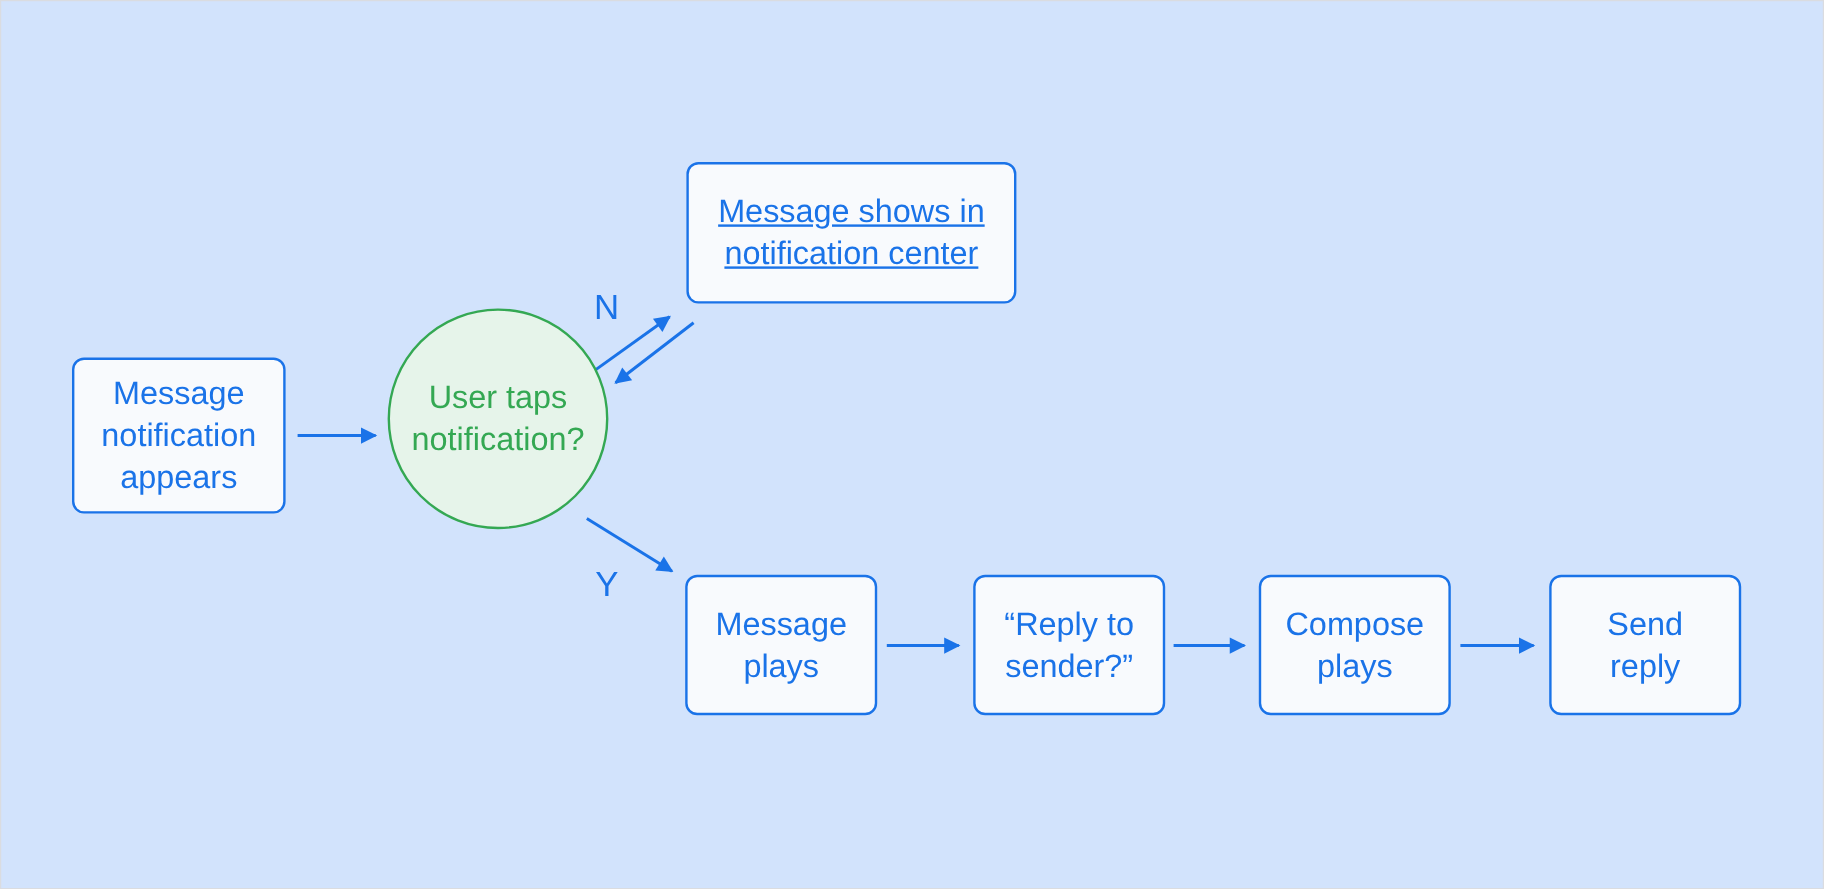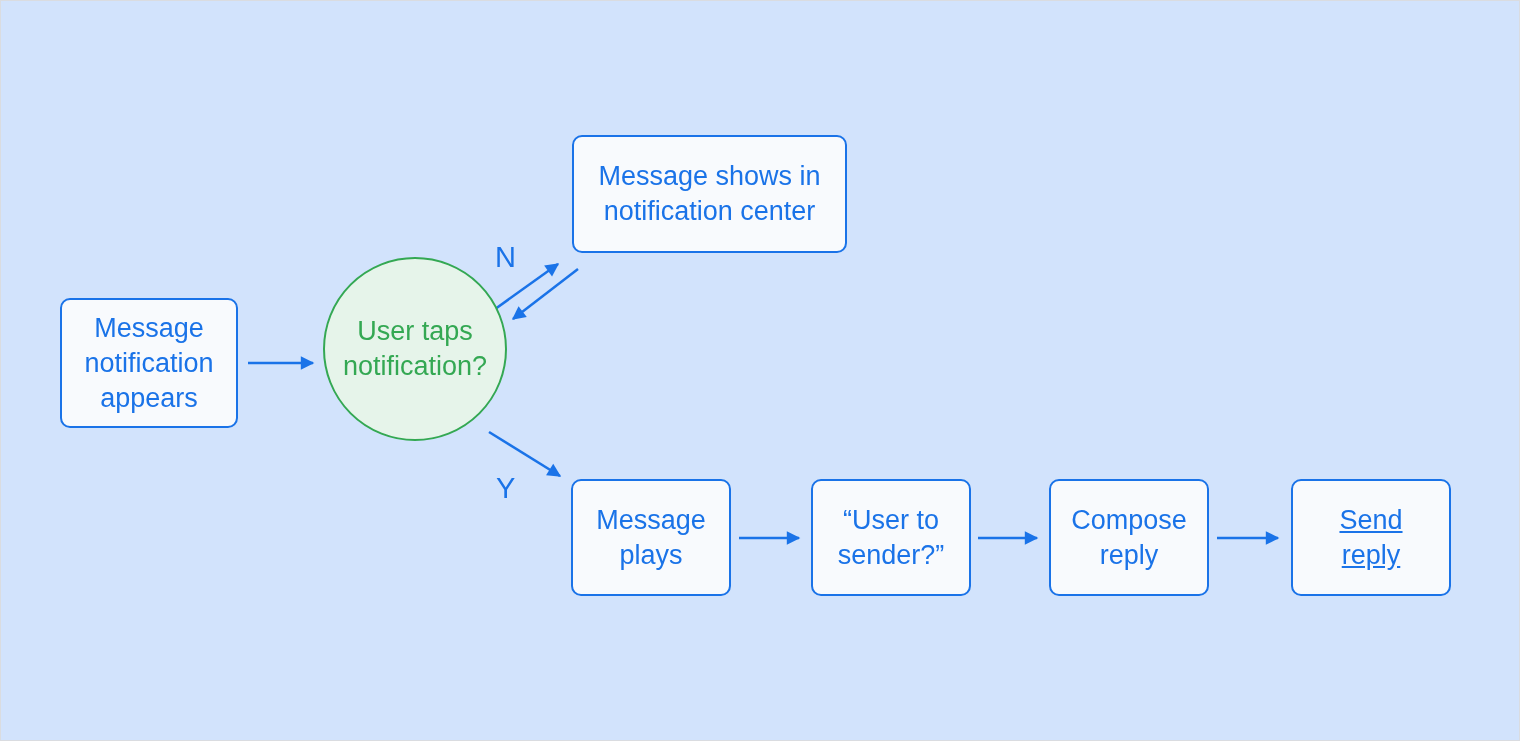"Message shows in" #node-notif-center { text-decoration: none -> underline }
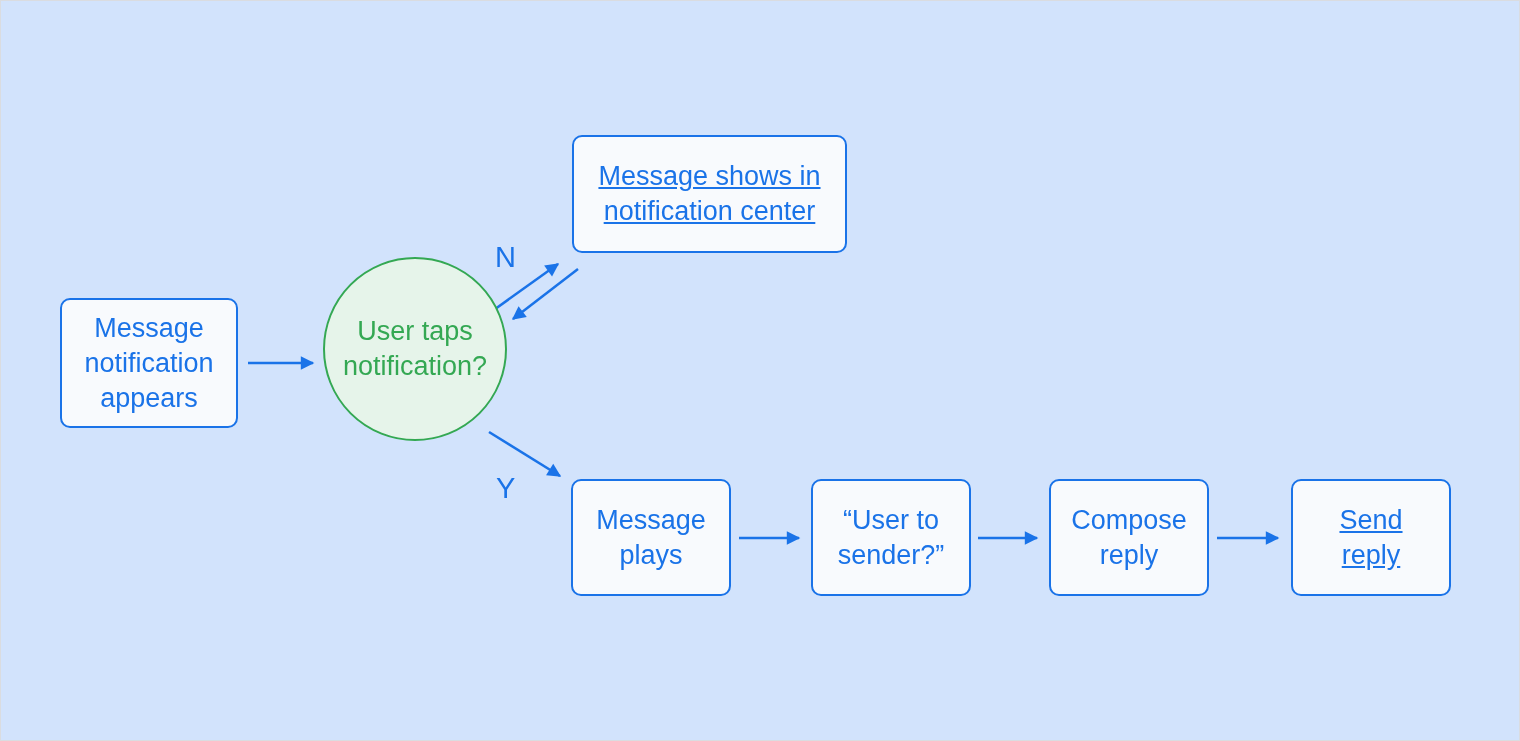"“User to" div.node { text: User -> Reply }
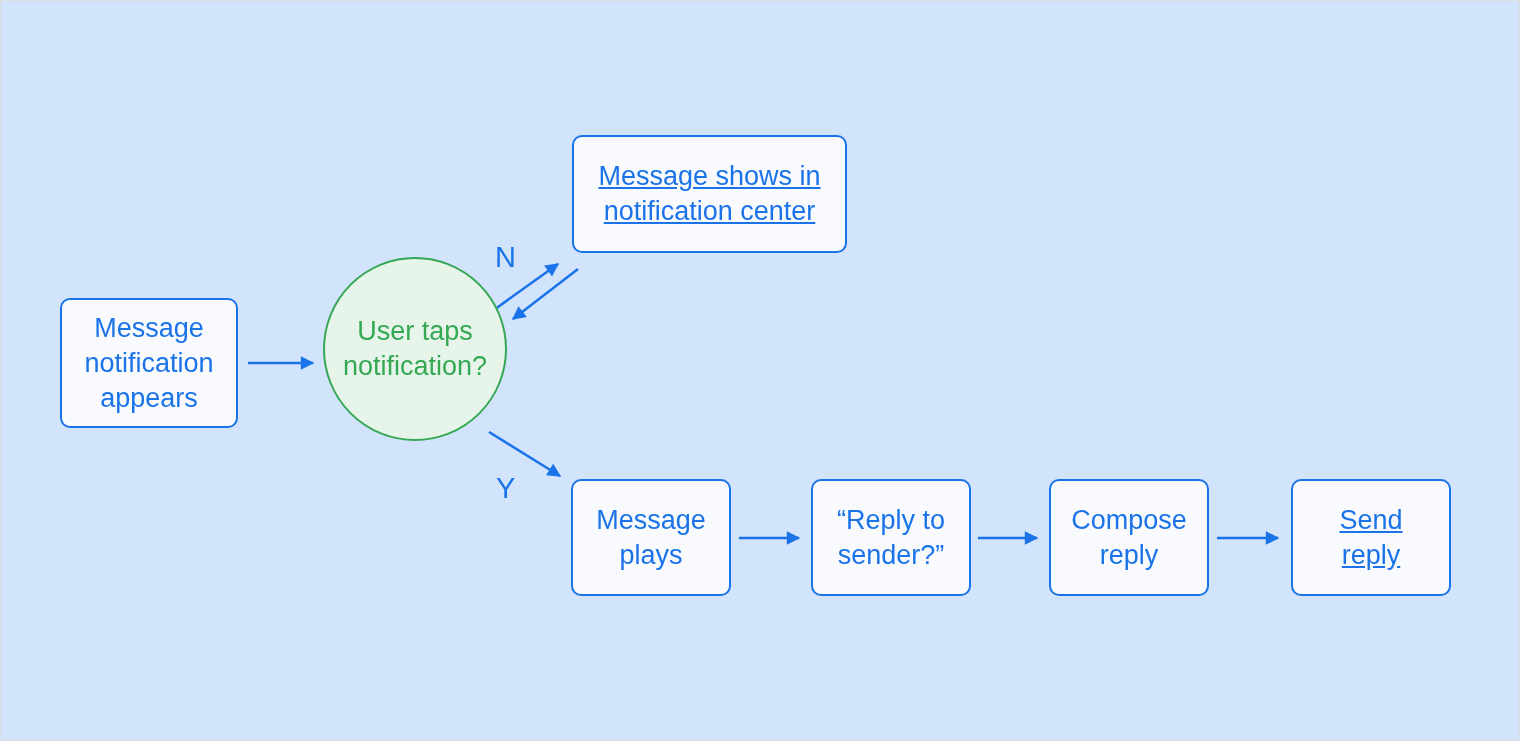"Compose" div.node { text: reply -> plays }
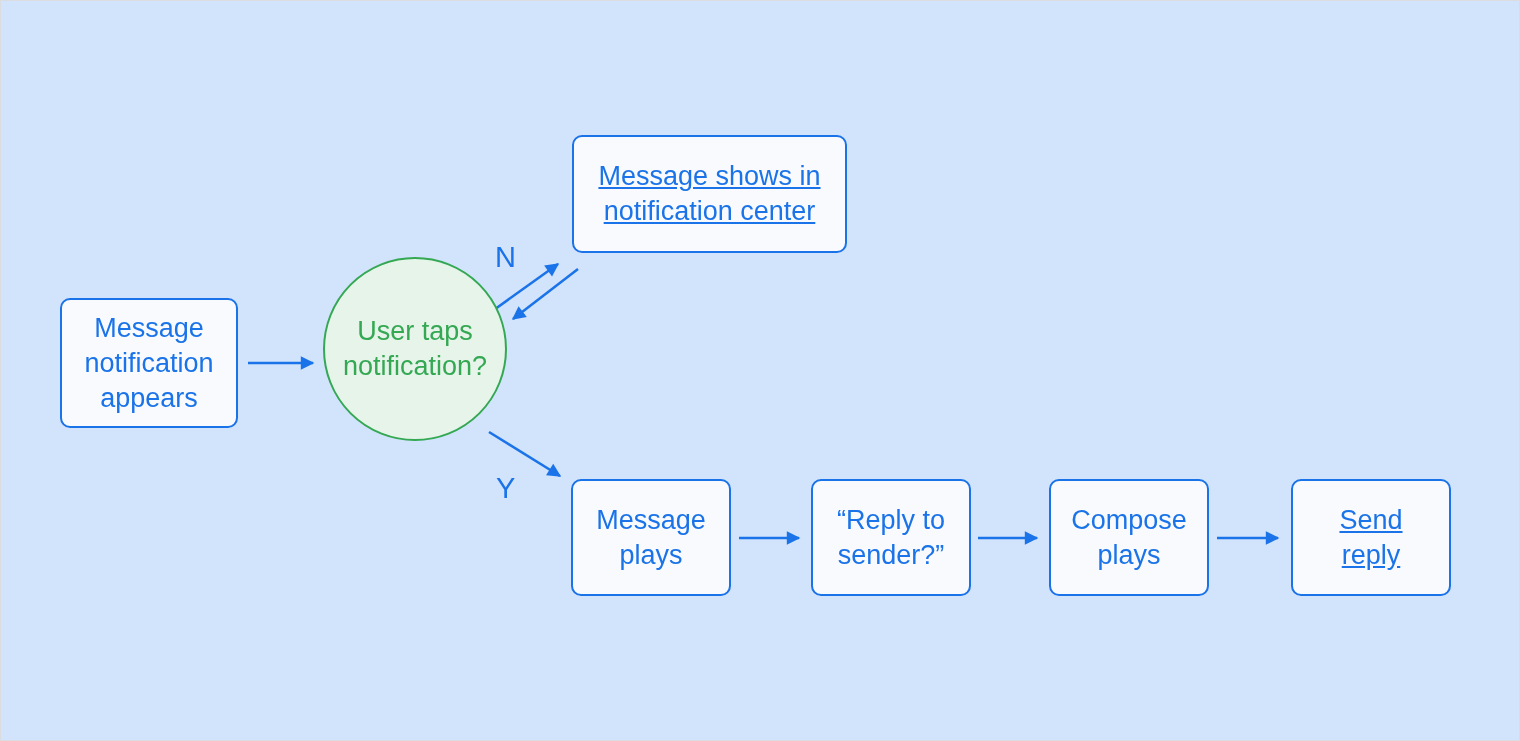"Send" #node-send-reply { text-decoration: underline -> none }
